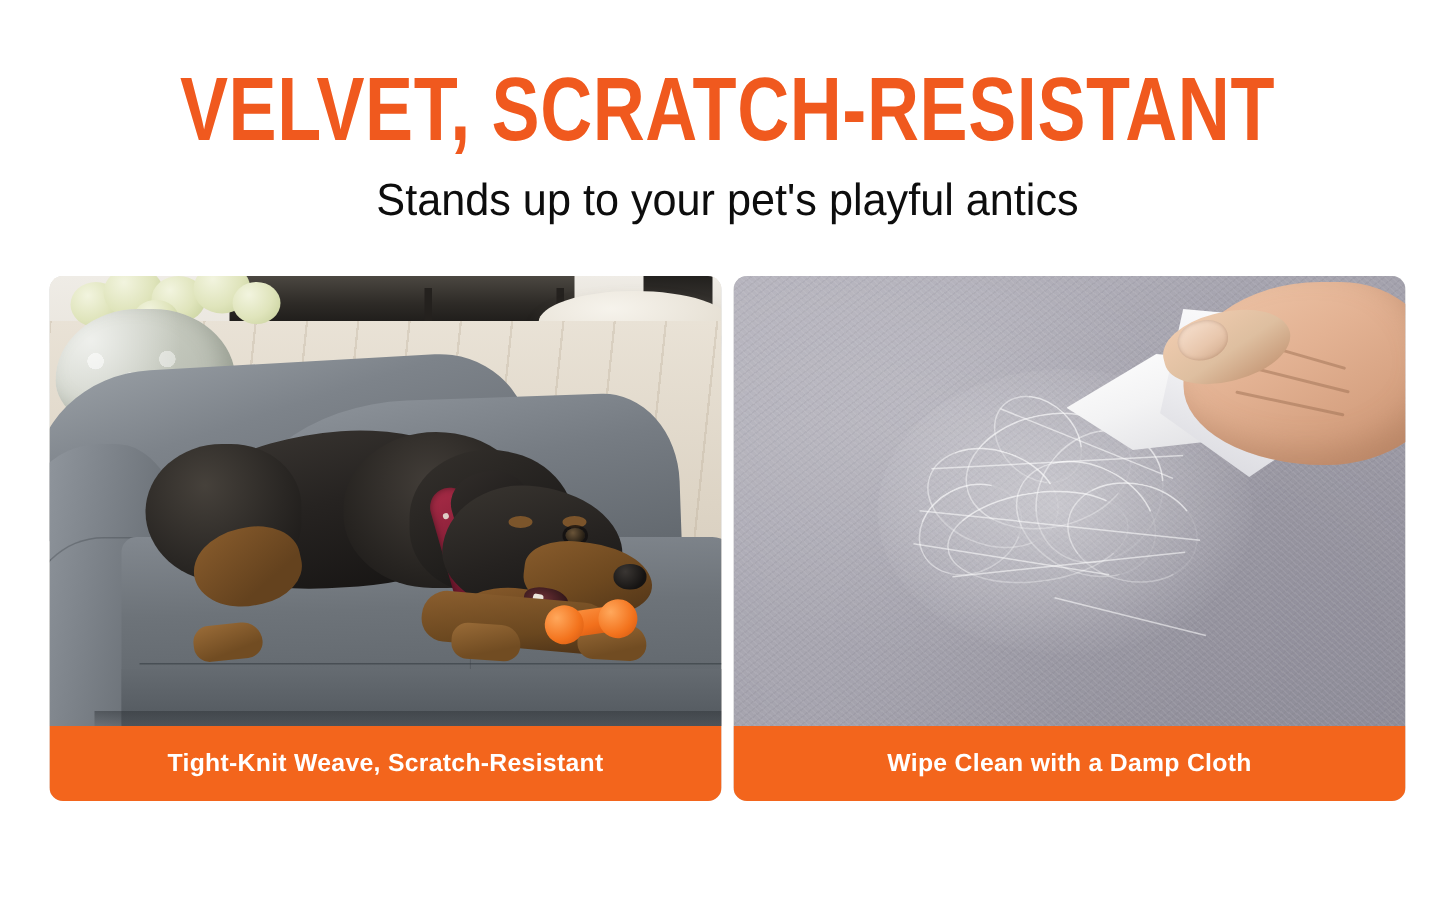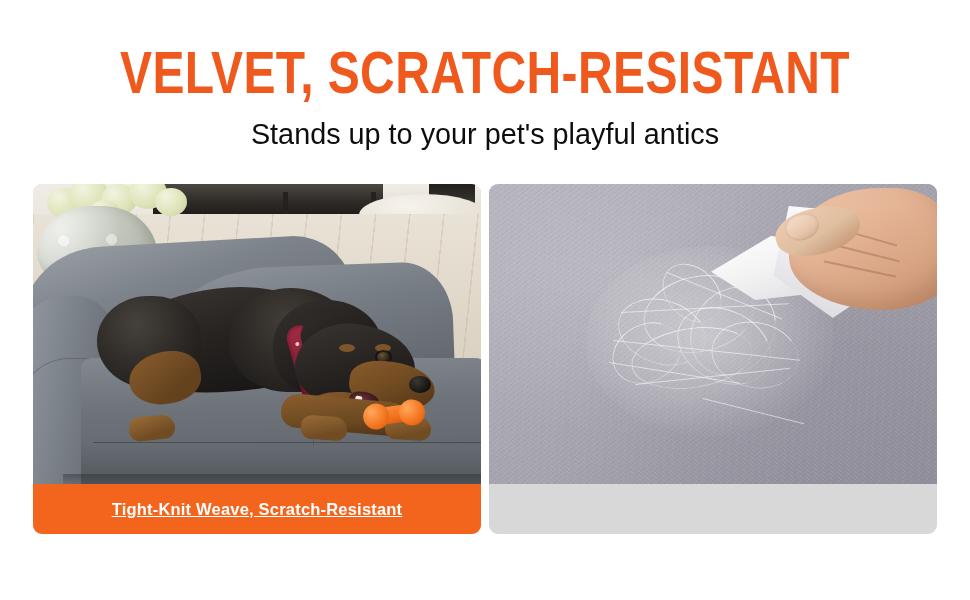"Tight-Knit Weave, Scratch-Resistant" .caption { text-decoration: underline -> none }
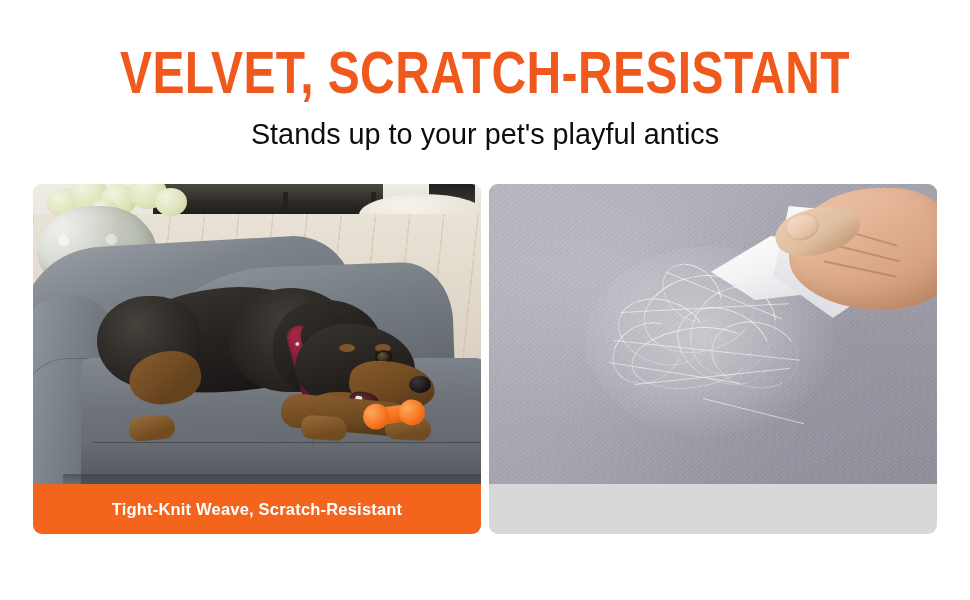"Wipe Clean with a Damp" div.caption { html: none -> <div>Wipe Clean with a Damp Cloth</div> }
